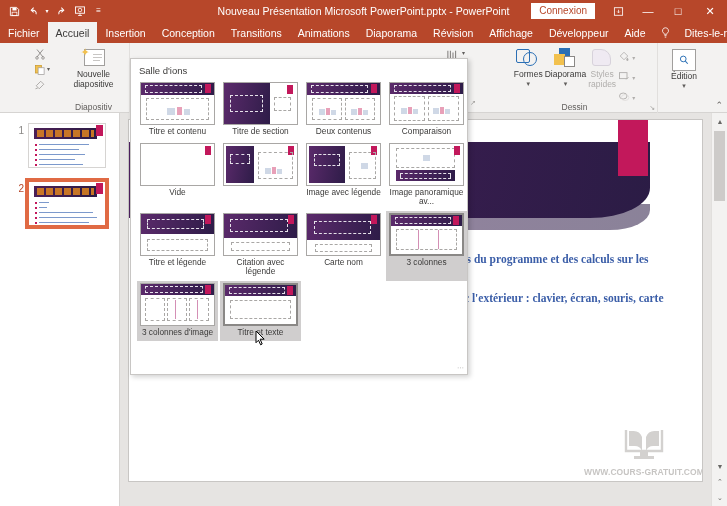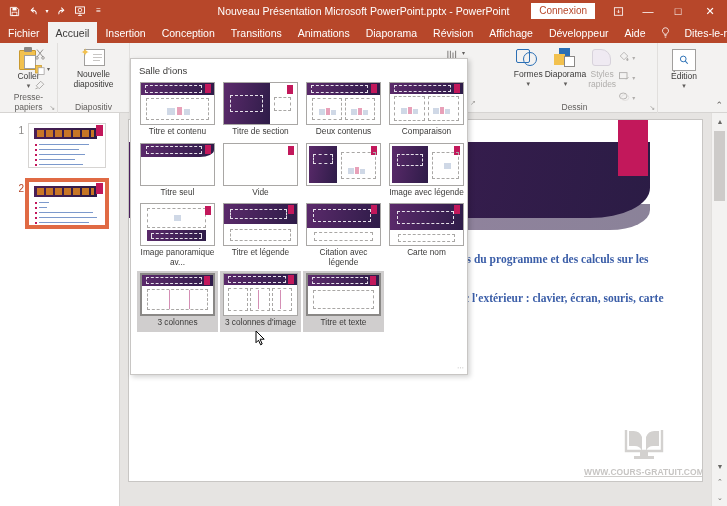"Coller" div.rgroup { html: <div> <div> <span> <span></span> <span></span> <span></span> </span> <span>Coller</span> <span>▾</span> </div> <div>Presse-papiers</div> <div>↘</div> </div> -> none }
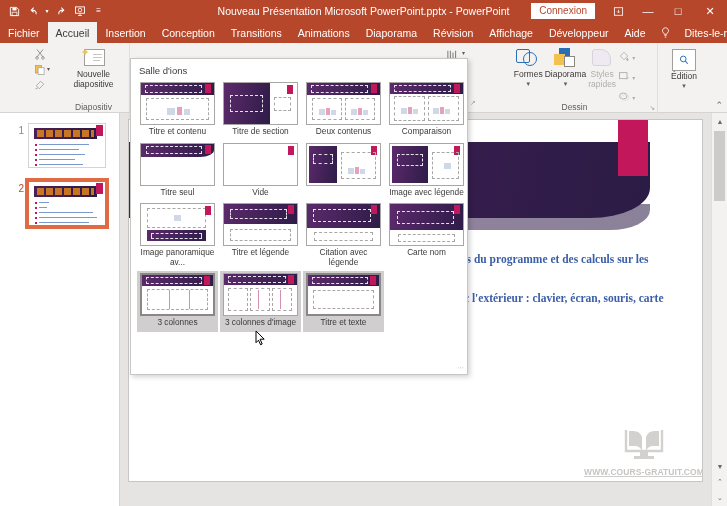"Titre seul" div.gal-item { html: <div> <div> <div></div> <div></div> <div></div> </div> <div>Titre seul</div> </div> -> none }
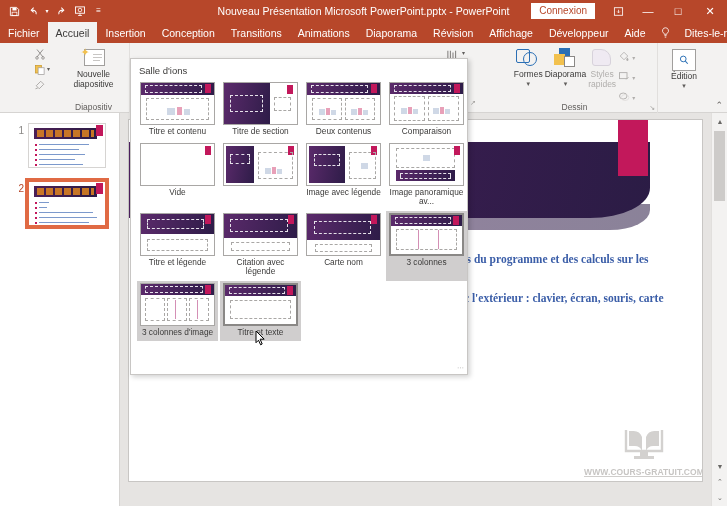"WWW.COURS-GRATUIT.COM" .watermark { text-decoration: underline -> none }
